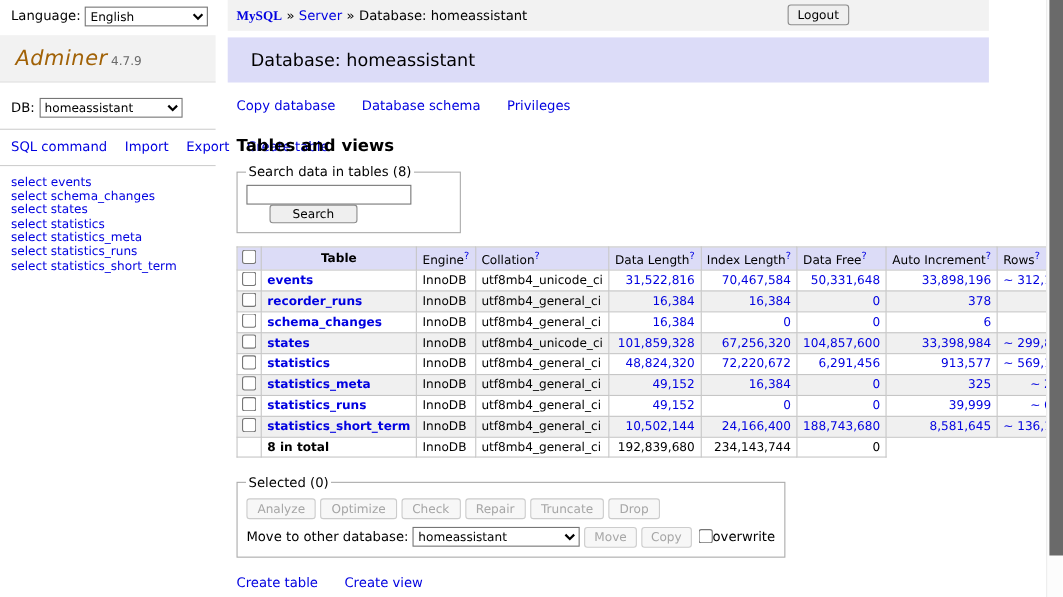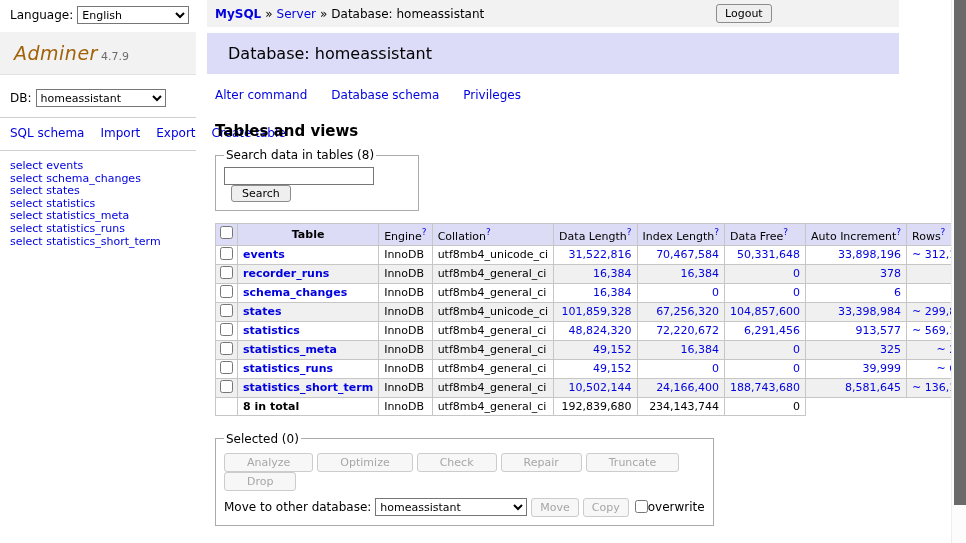"MySQL" #breadcrumb .crumb-first { font-family: none -> Liberation Serif, serif }
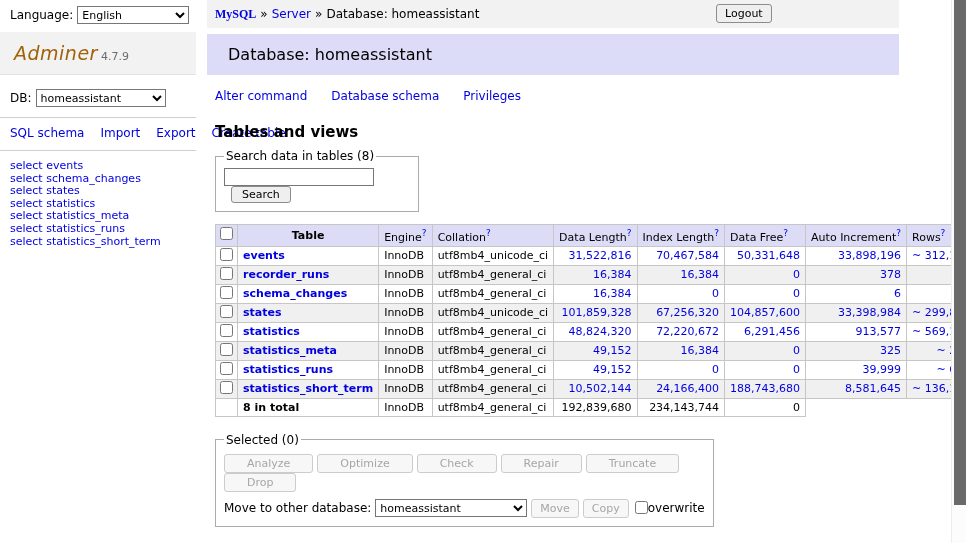"Alter command" a { text: Alter command -> Copy database }
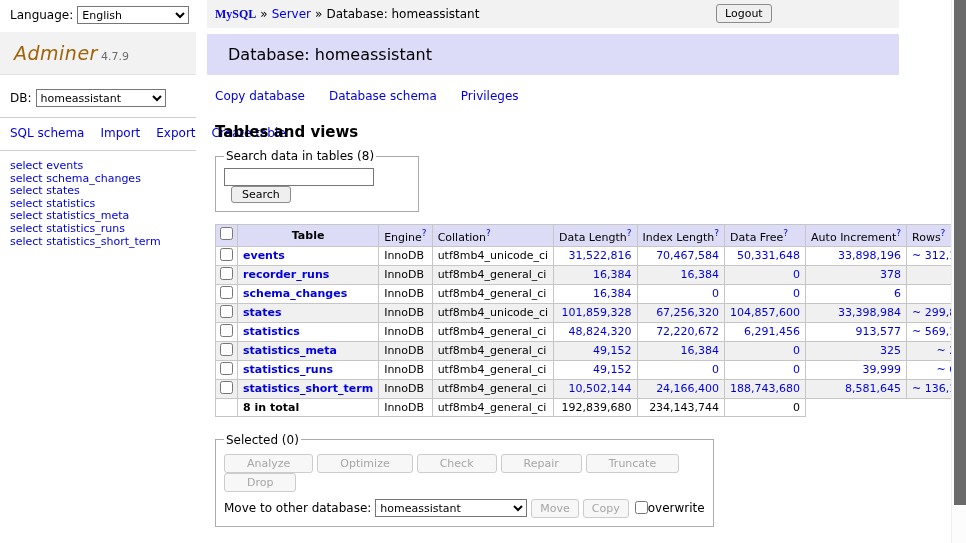"SQL schema" a { text: schema -> command }
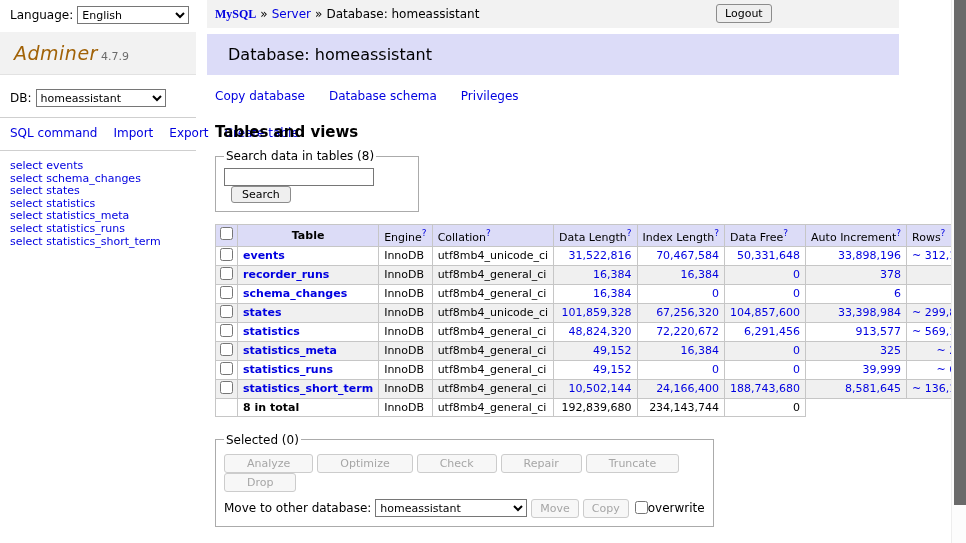"Search" fieldset.search button { margin-left: 7px -> 21px; padding: 1px 10px -> 1px 20px }
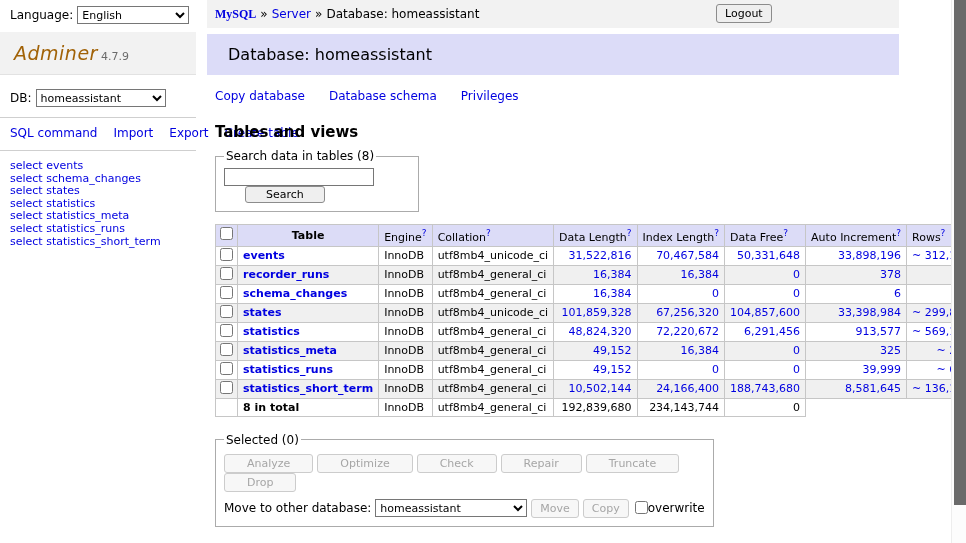"Analyze" .sel-buttons button { padding: 2px 22px -> 2px 9px }
